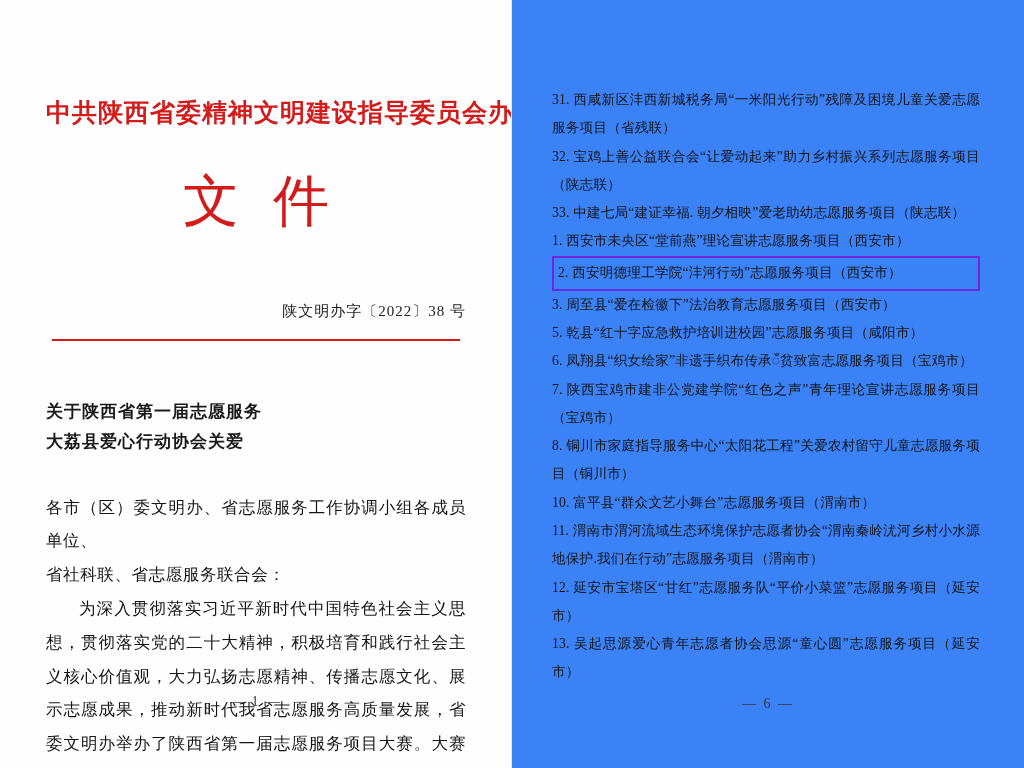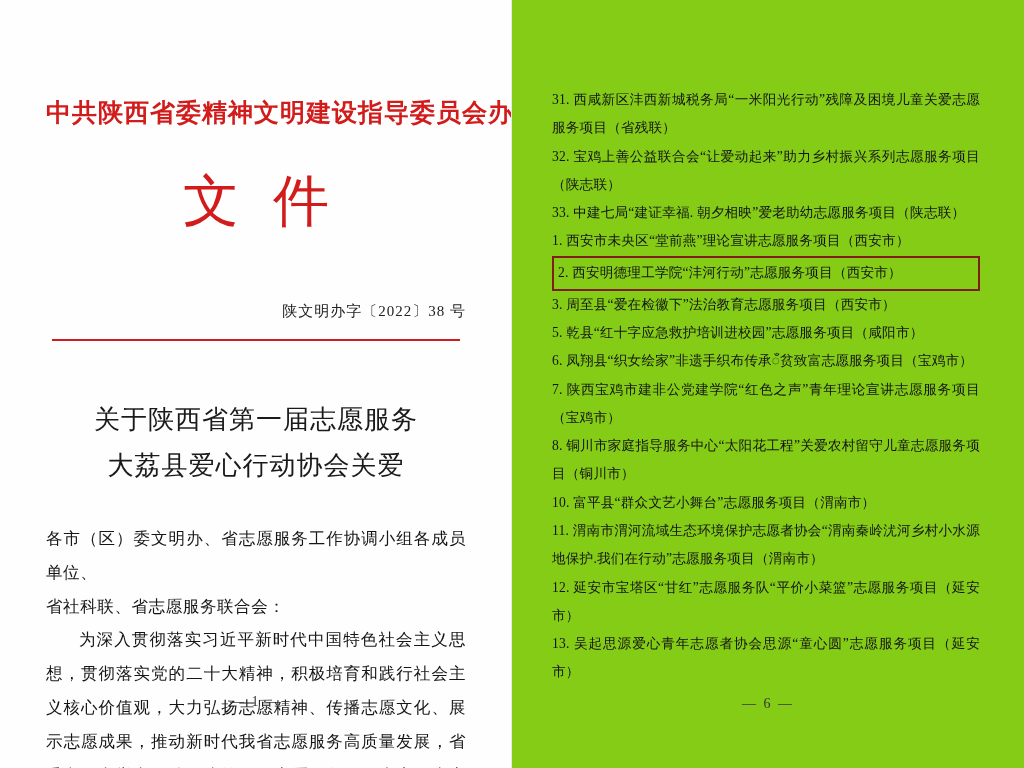"31." .right-page { background: #84cc16 -> #3b82f6 }
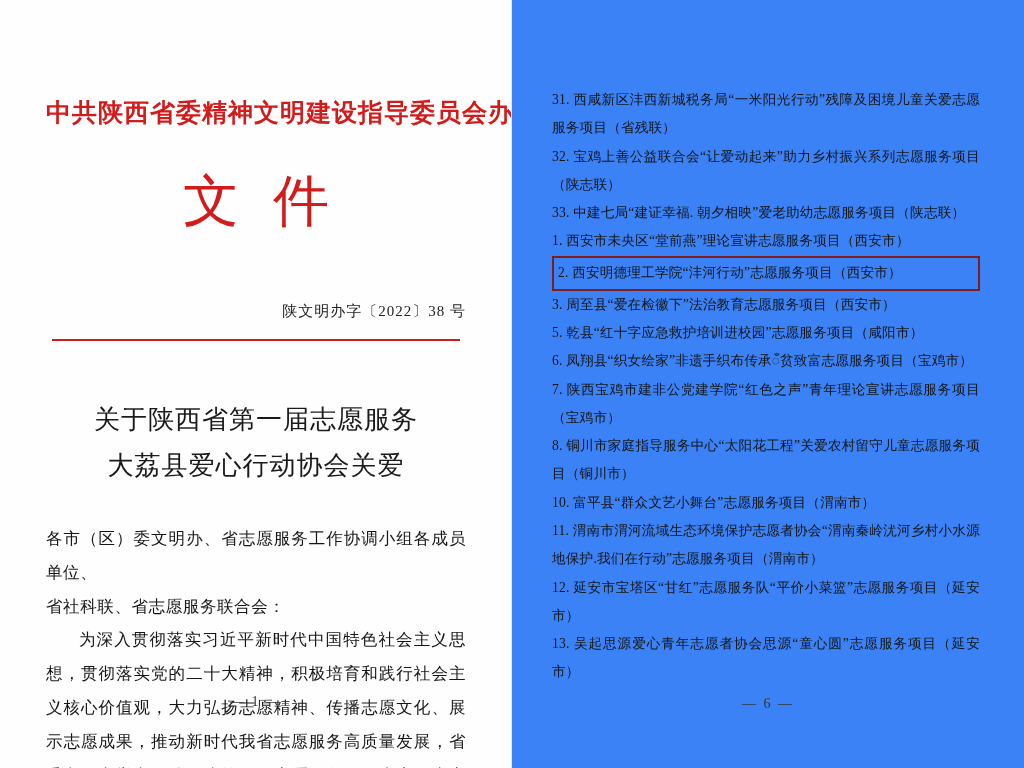"2. 西安明德理工学院“沣河行动”志愿服务项目（西安市）" .highlight-box { border: 2px solid #7f1d1d -> 2px solid #6d28d9 }
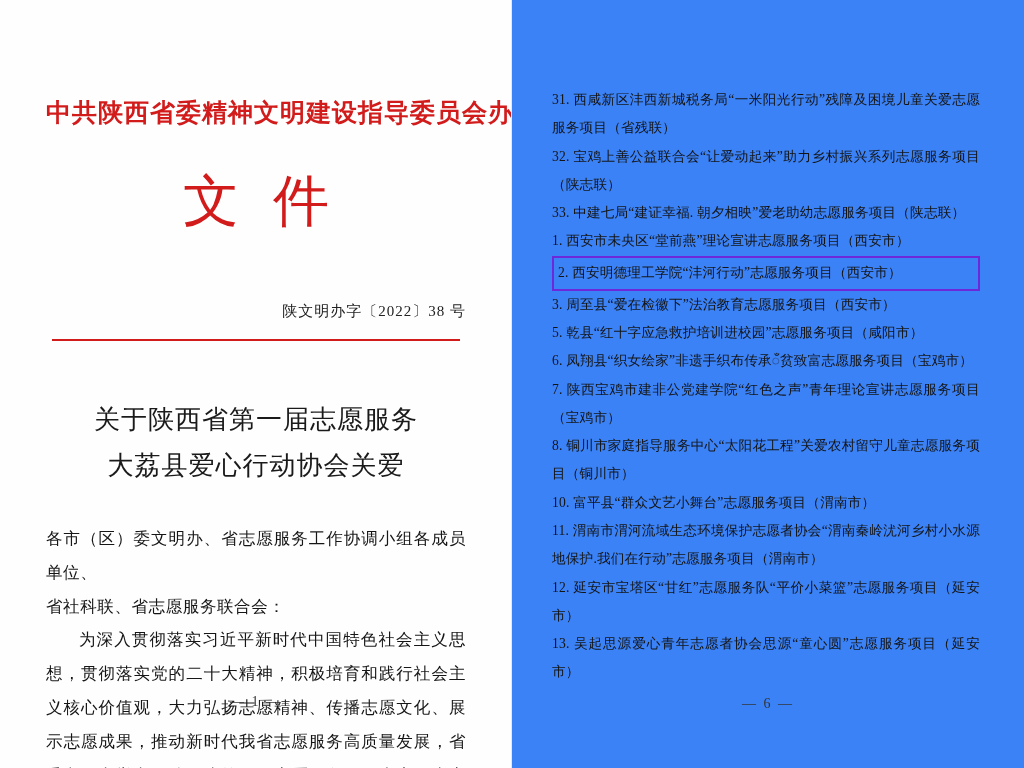"关于陕西省第一届志愿服务" .doc-title { font-size: 26px -> 17px; font-weight: normal -> bold; text-align: center -> left }
